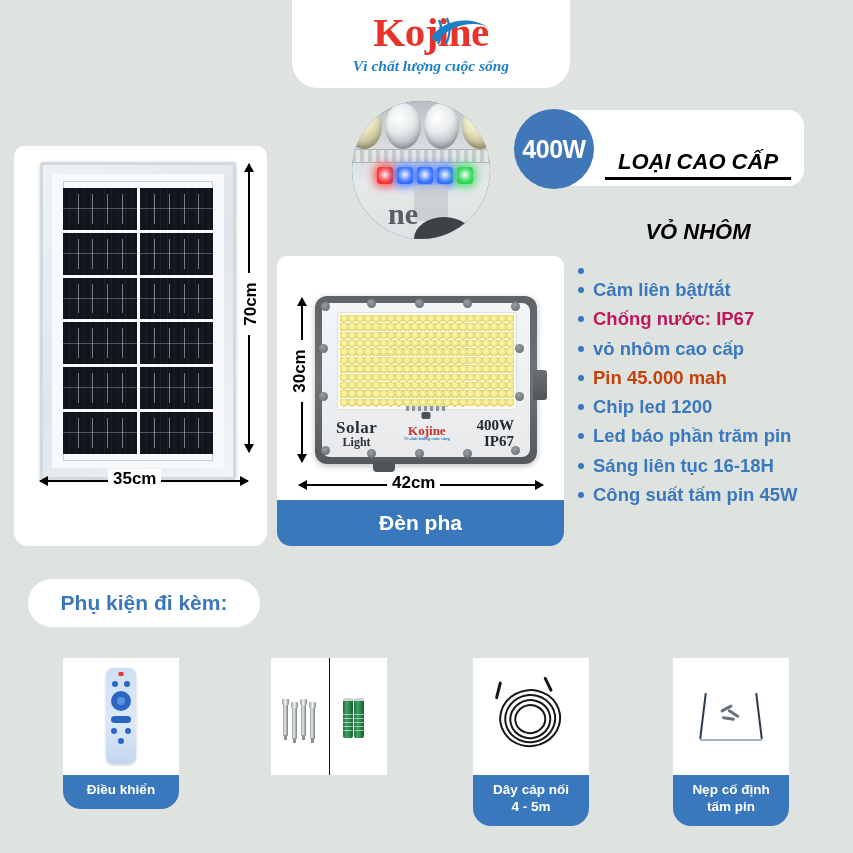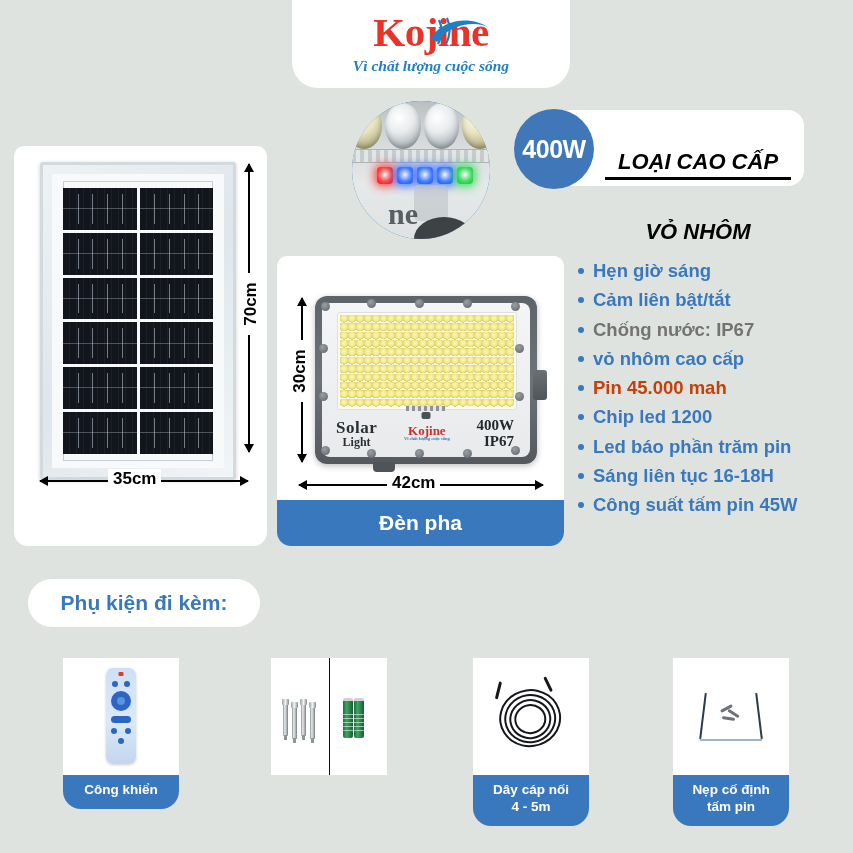"Hẹn giờ sáng" div.txt { html: <div>Hẹn giờ sáng</div> -> none }
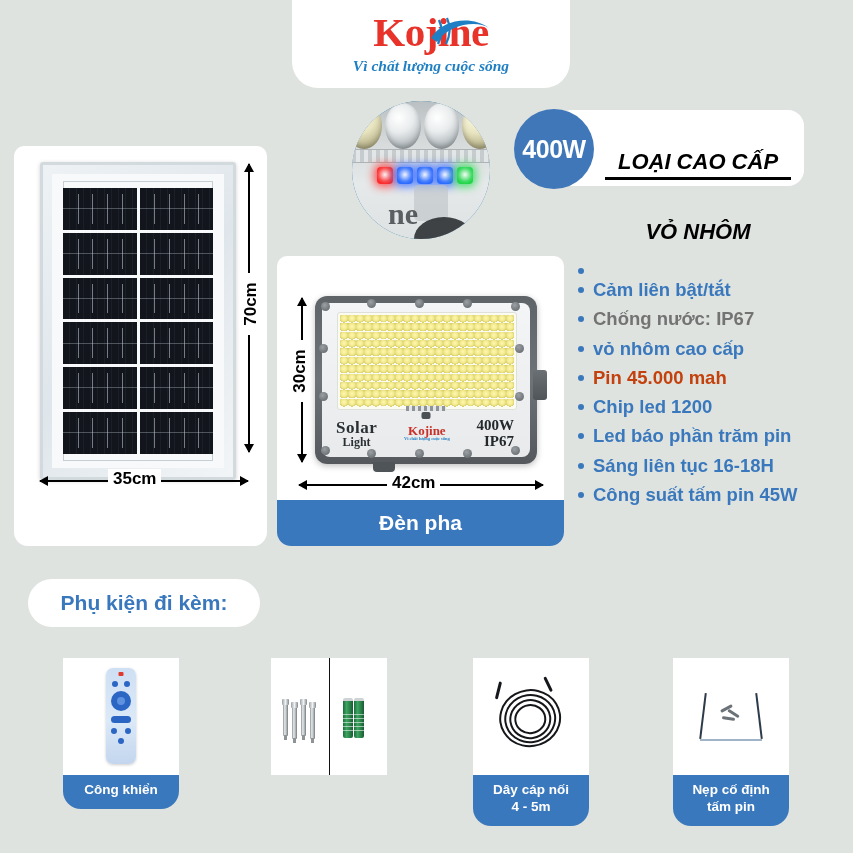"Chống nước: IP67" div.txt { color: #737373 -> #be185d }
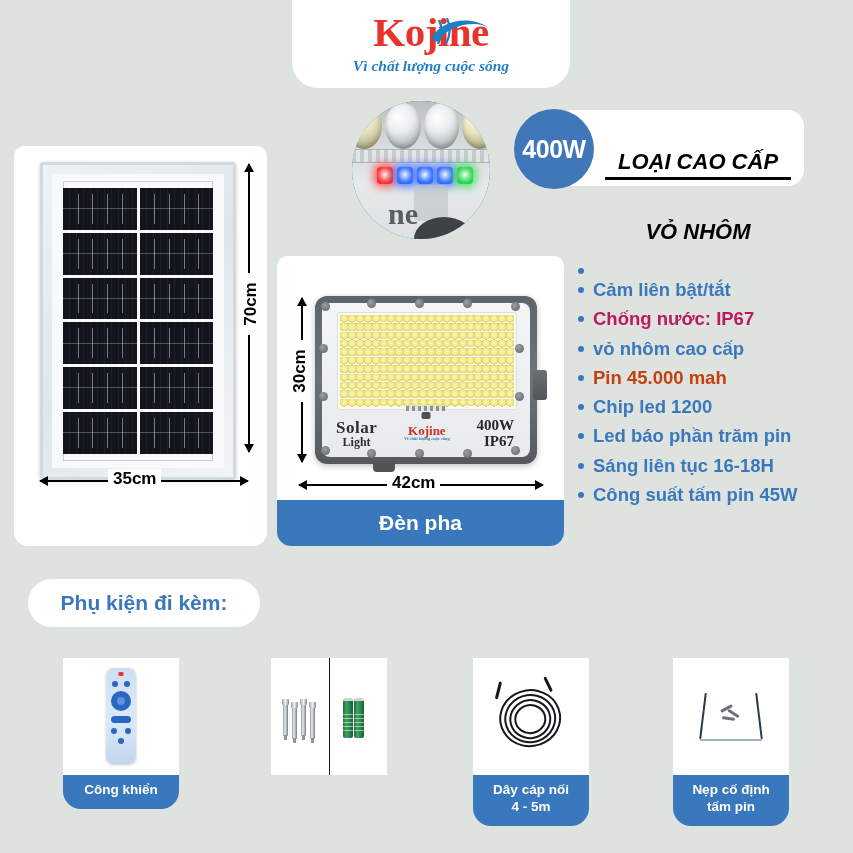"Công khiển" div { text: Công -> Điều }
